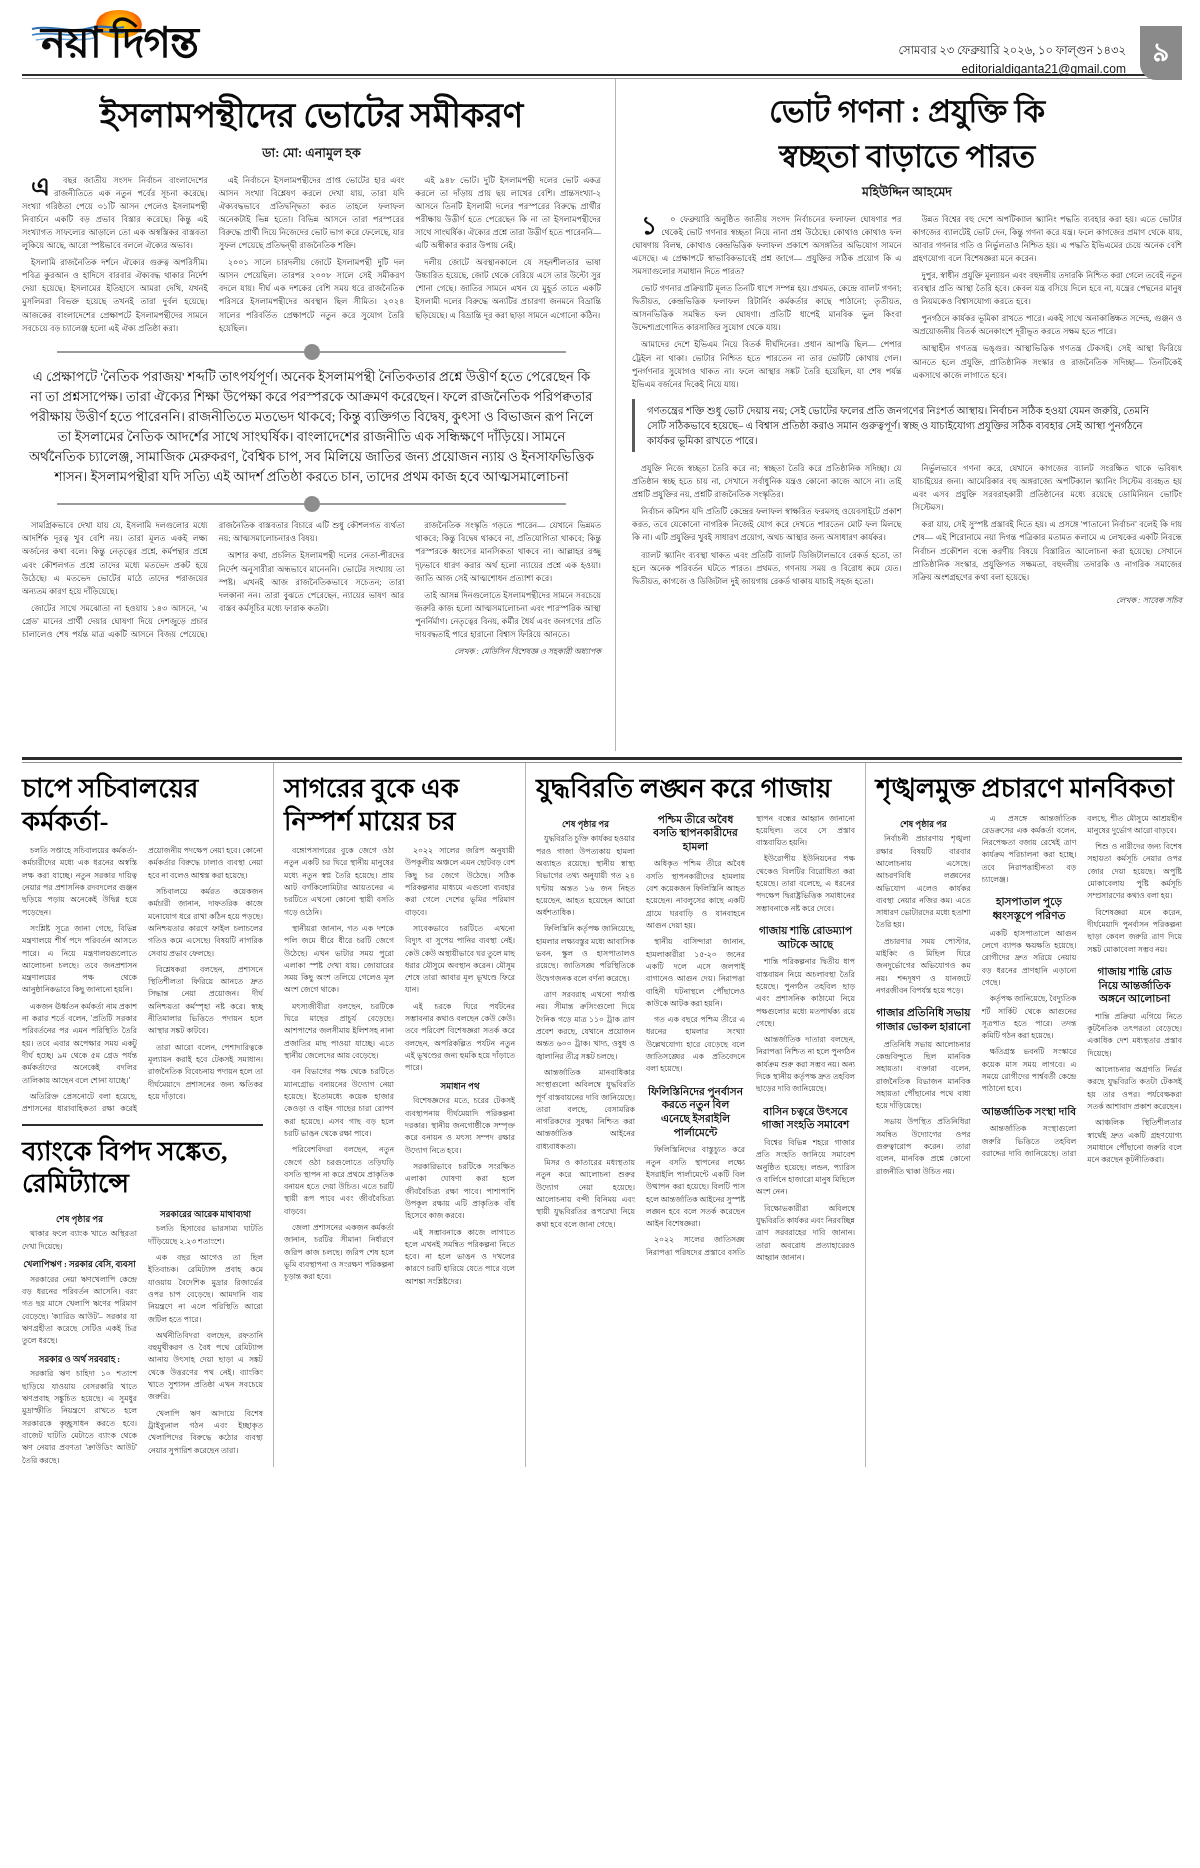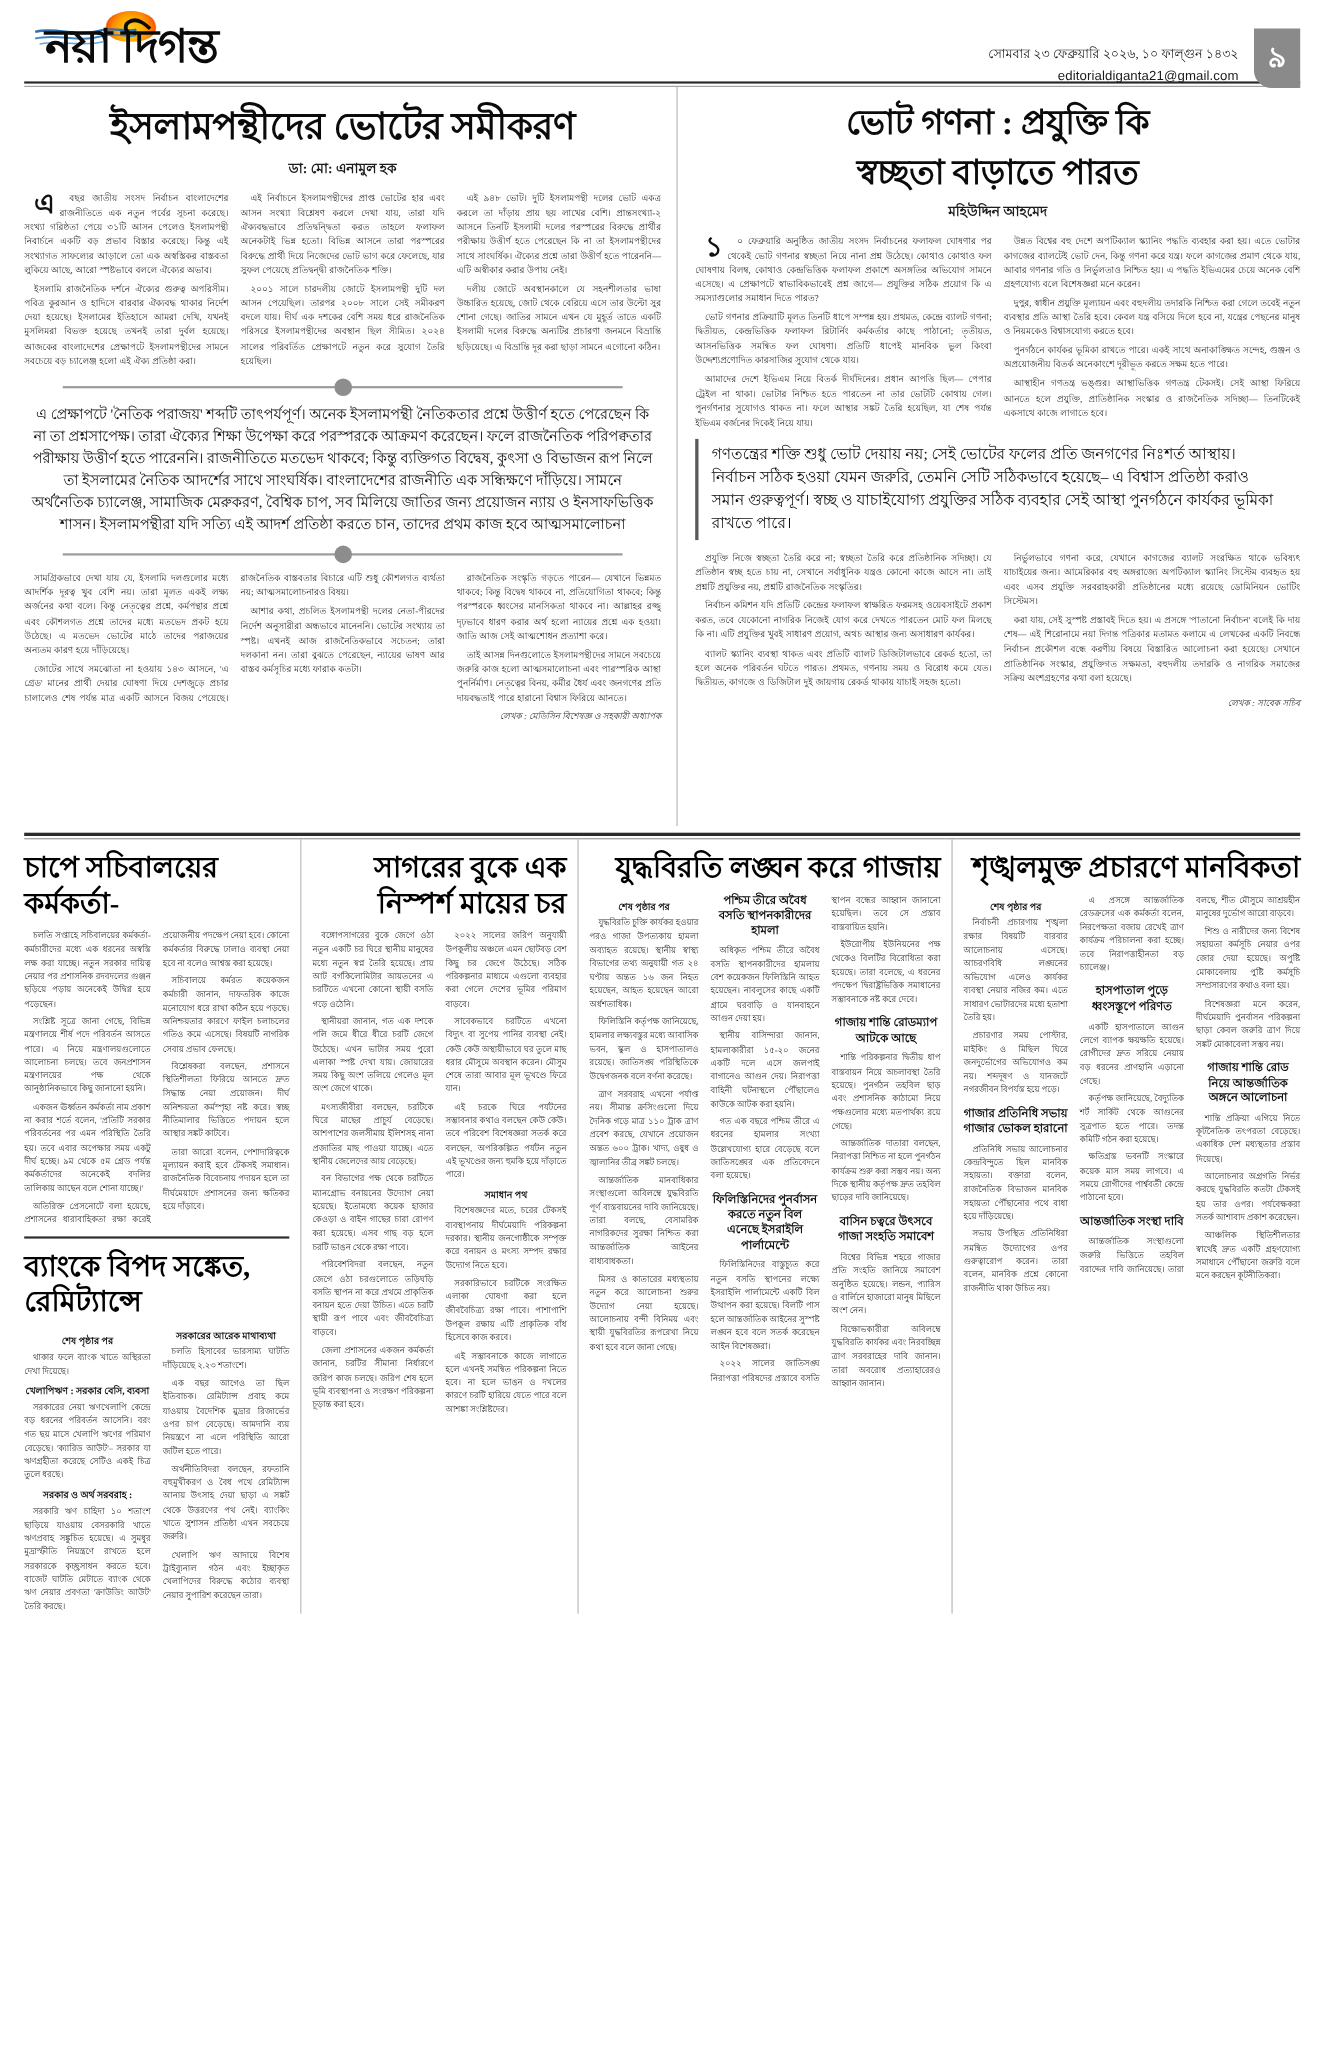"গণতন্ত্রের শক্তি শুধু ভোট দেয়ায়" .pullquote-right { font-size: 14px -> 10px }
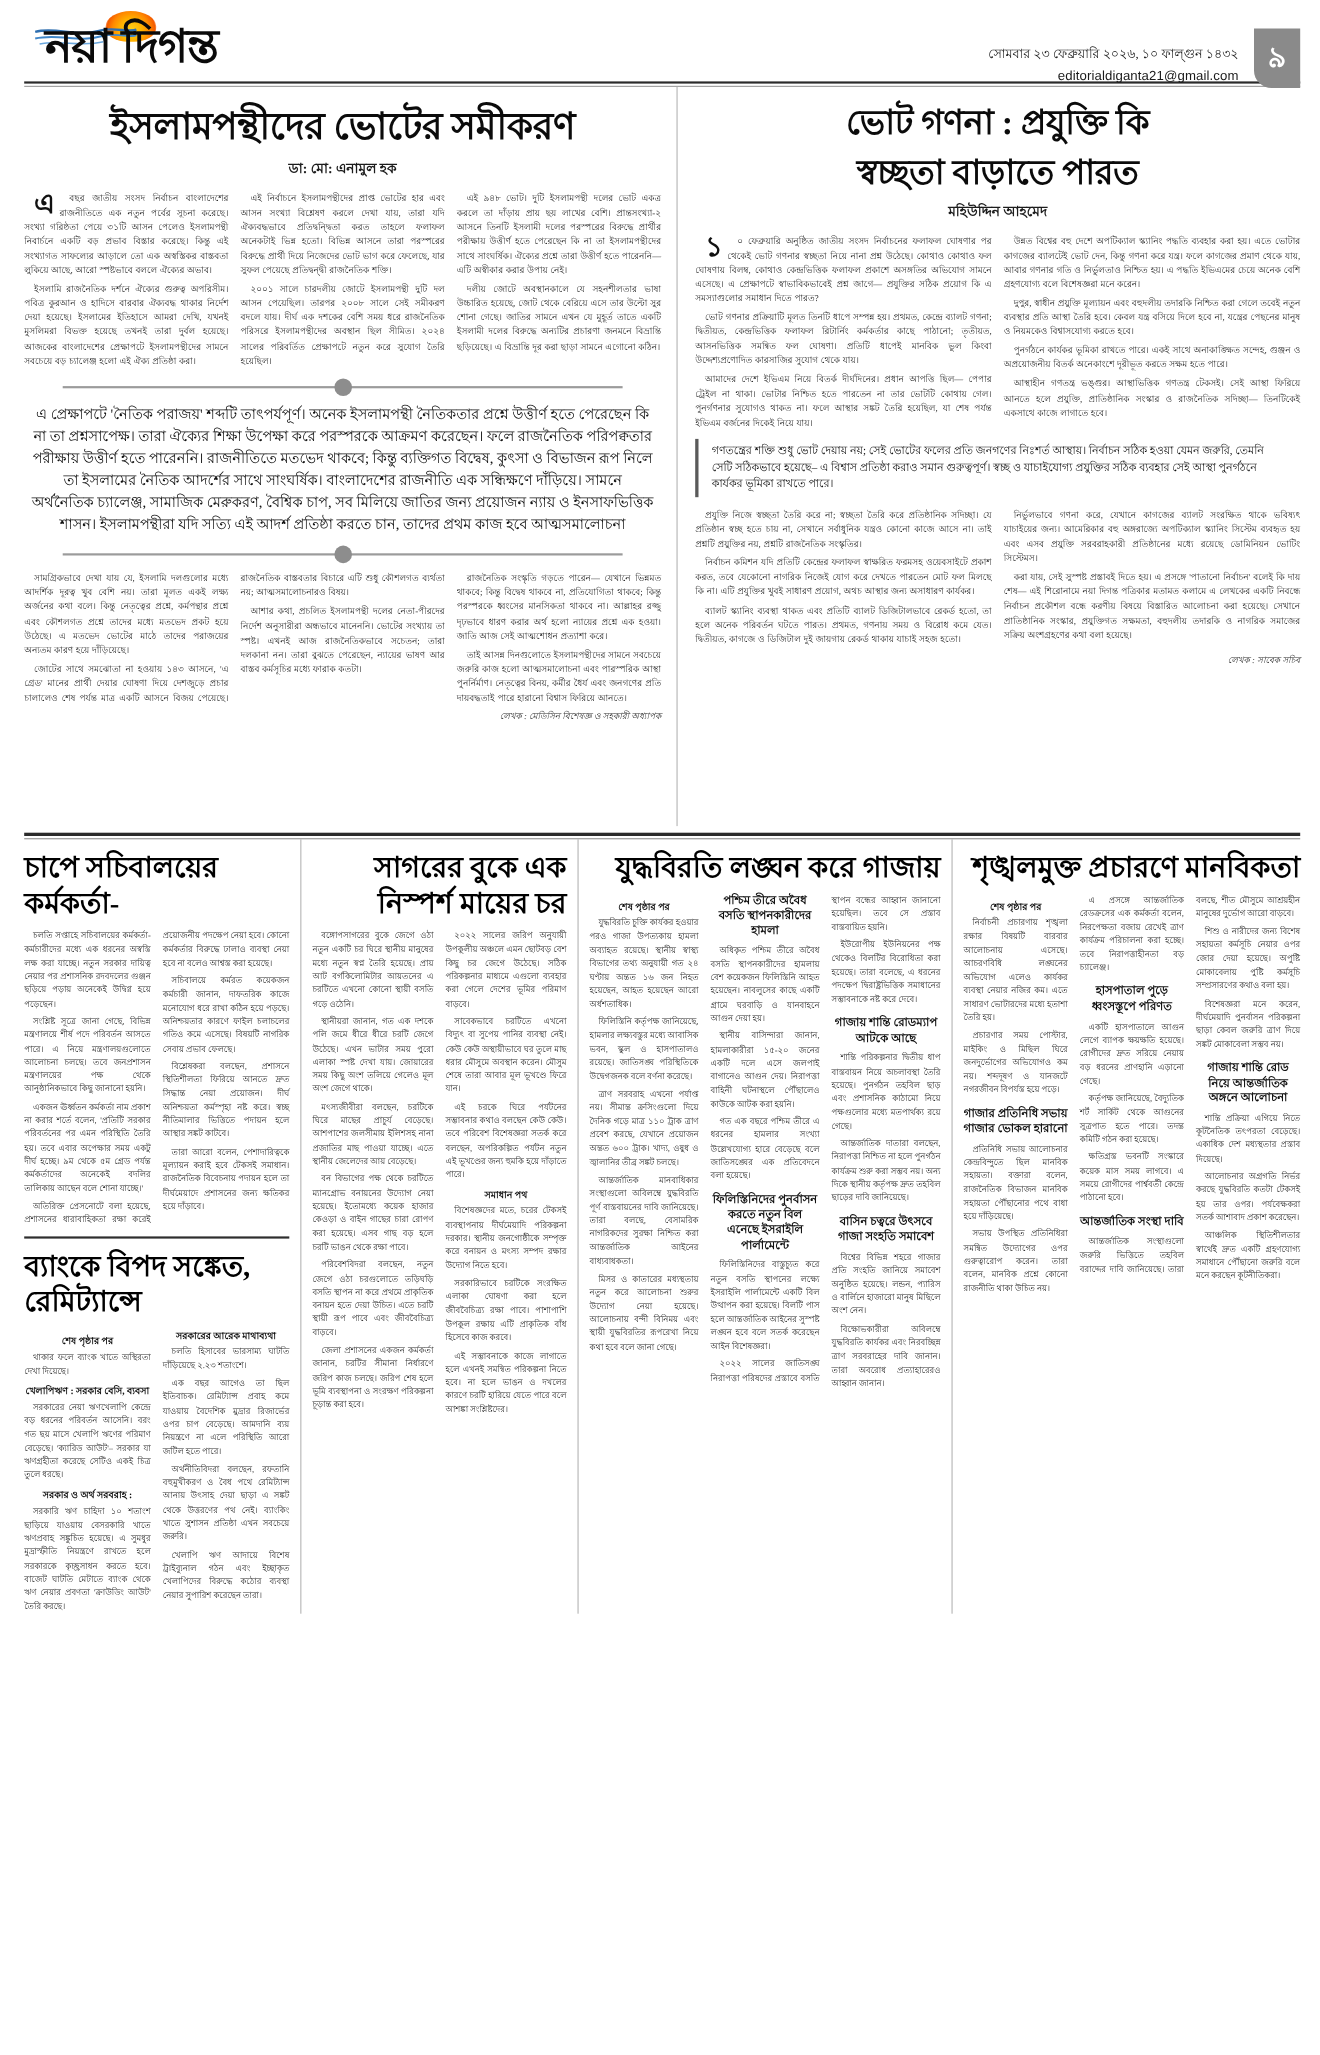"সাগরের বুকে এক নিস্পর্শ মায়ের" .head-m.center { text-align: right -> left }
